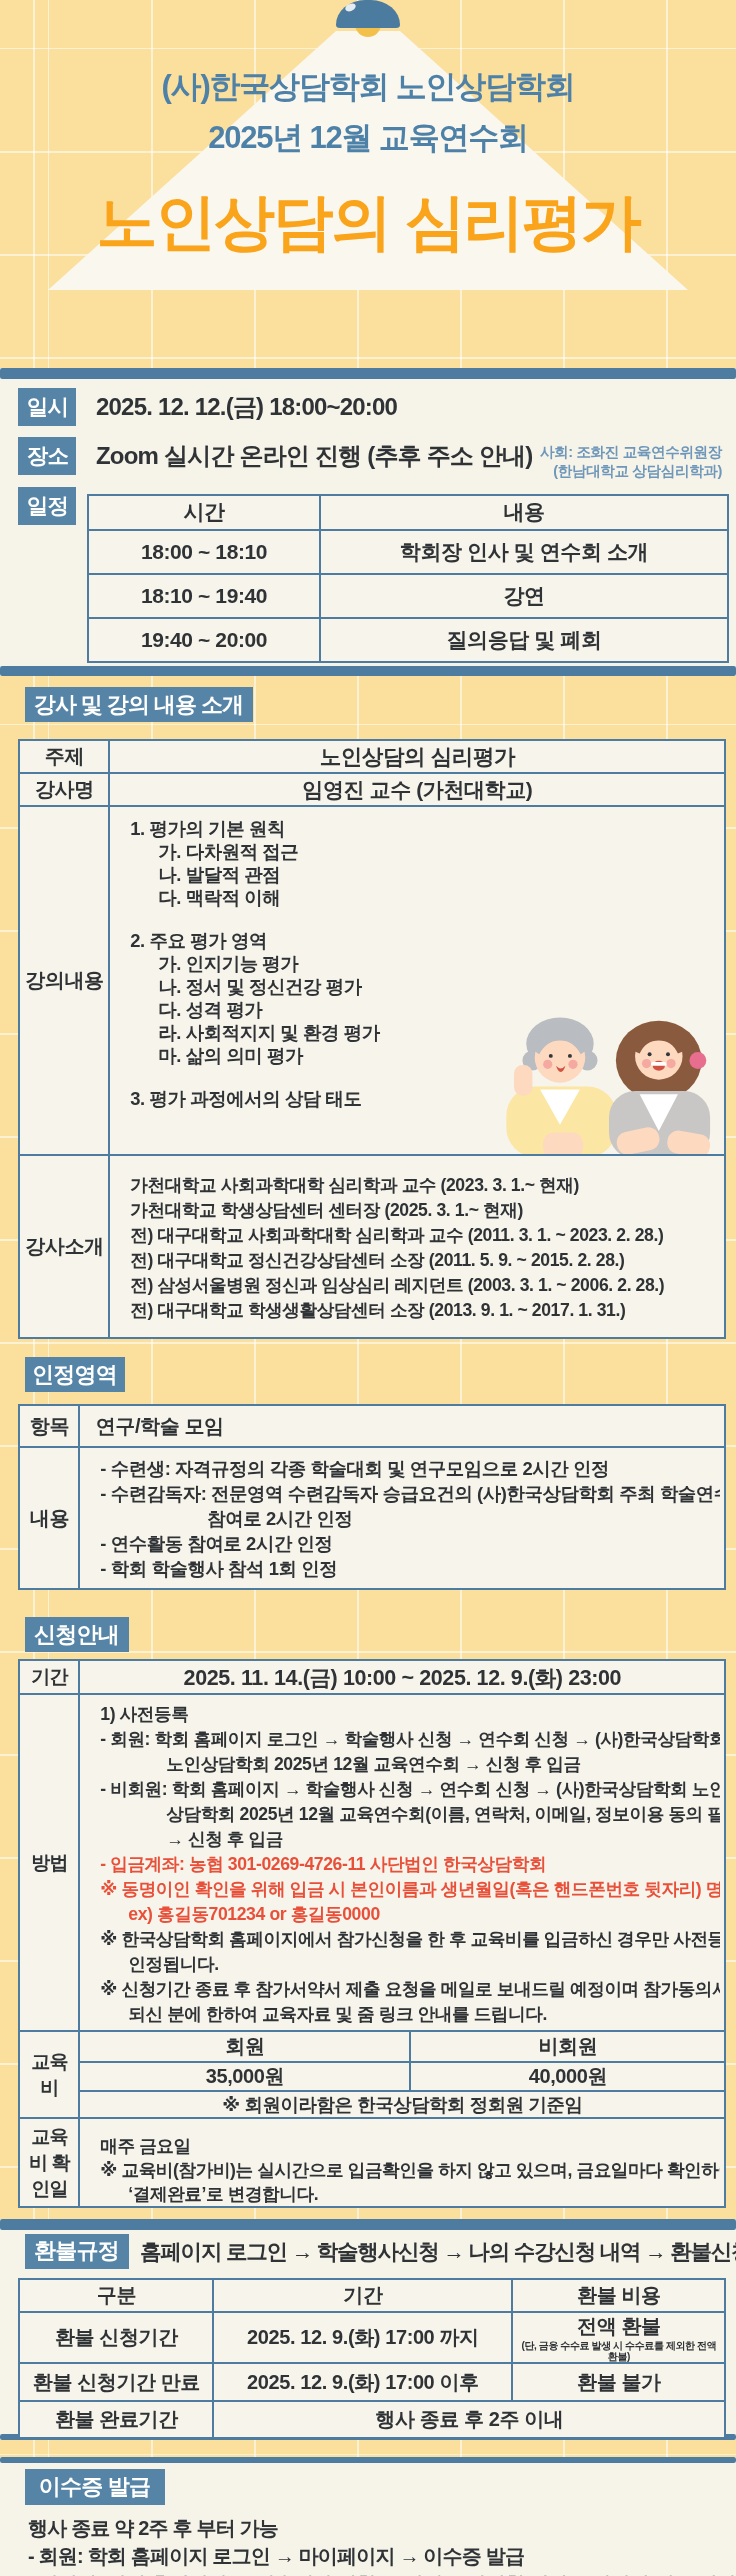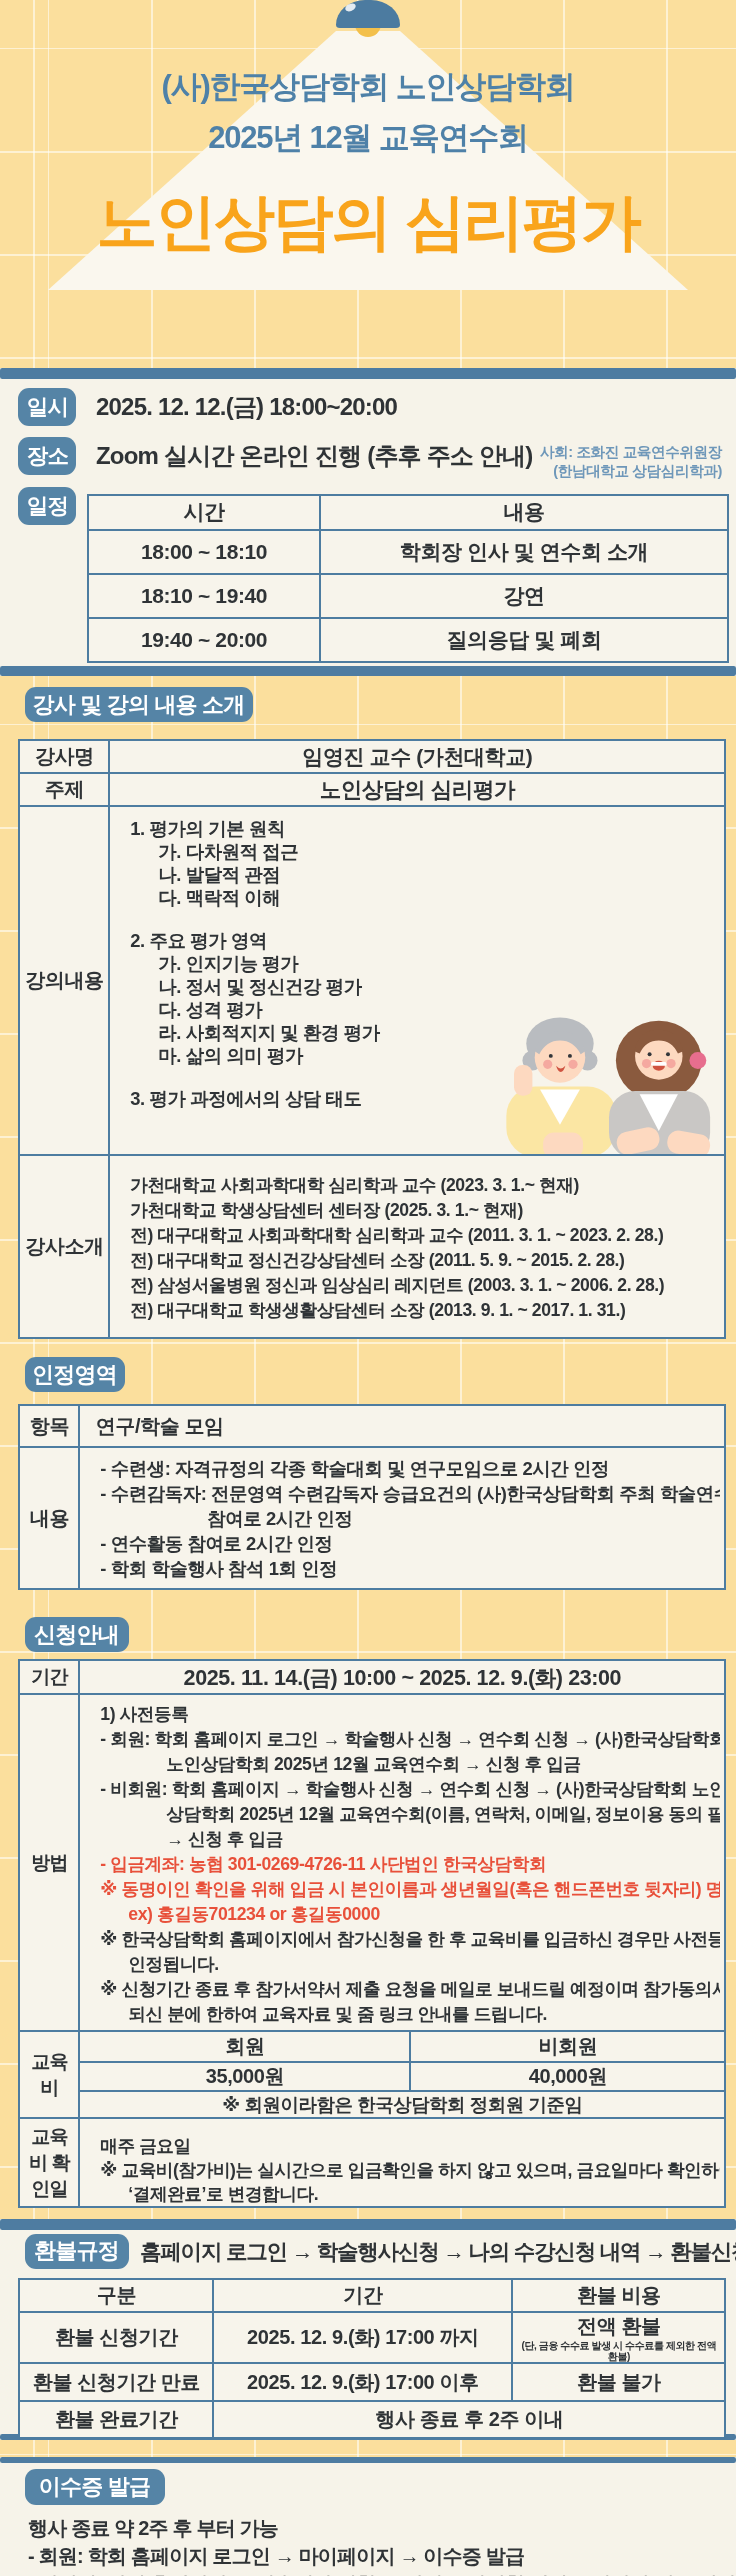"일시" .labelbox { border-radius: 11px -> none }
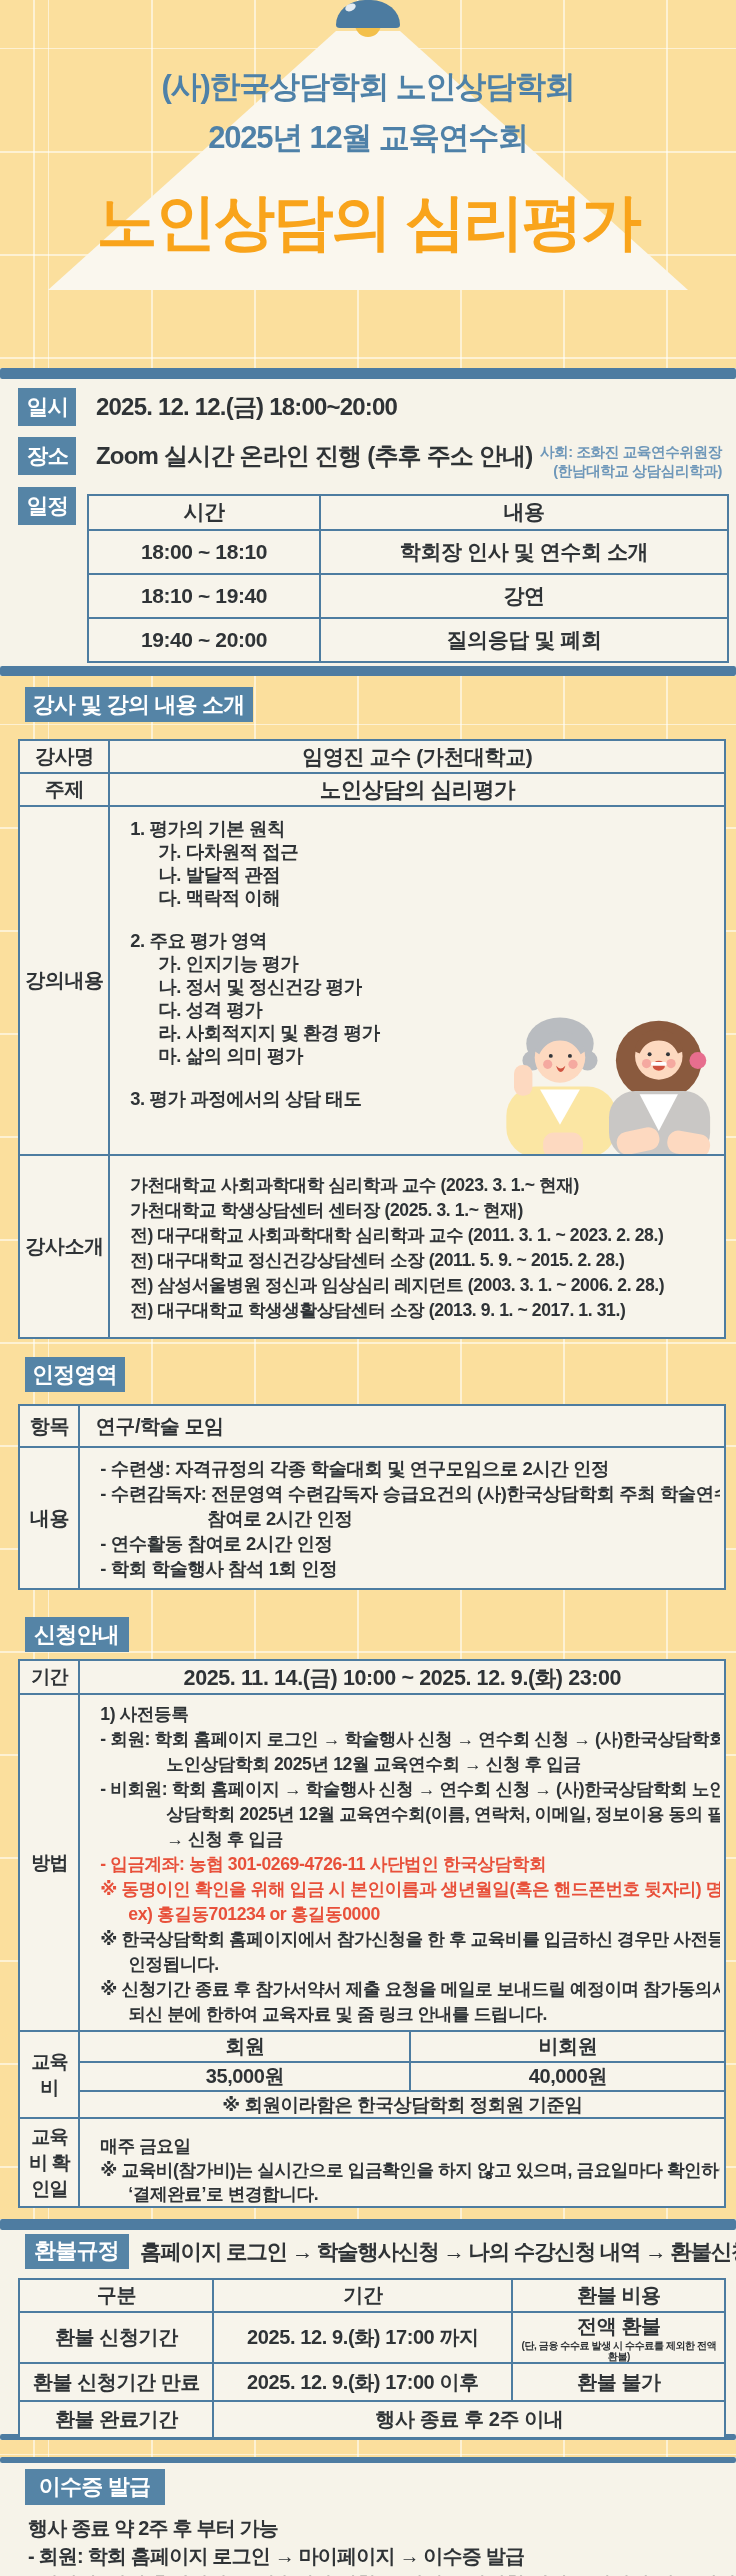"강사 및 강의 내용 소개" .titlebox { font-family: none -> Liberation Serif, serif }
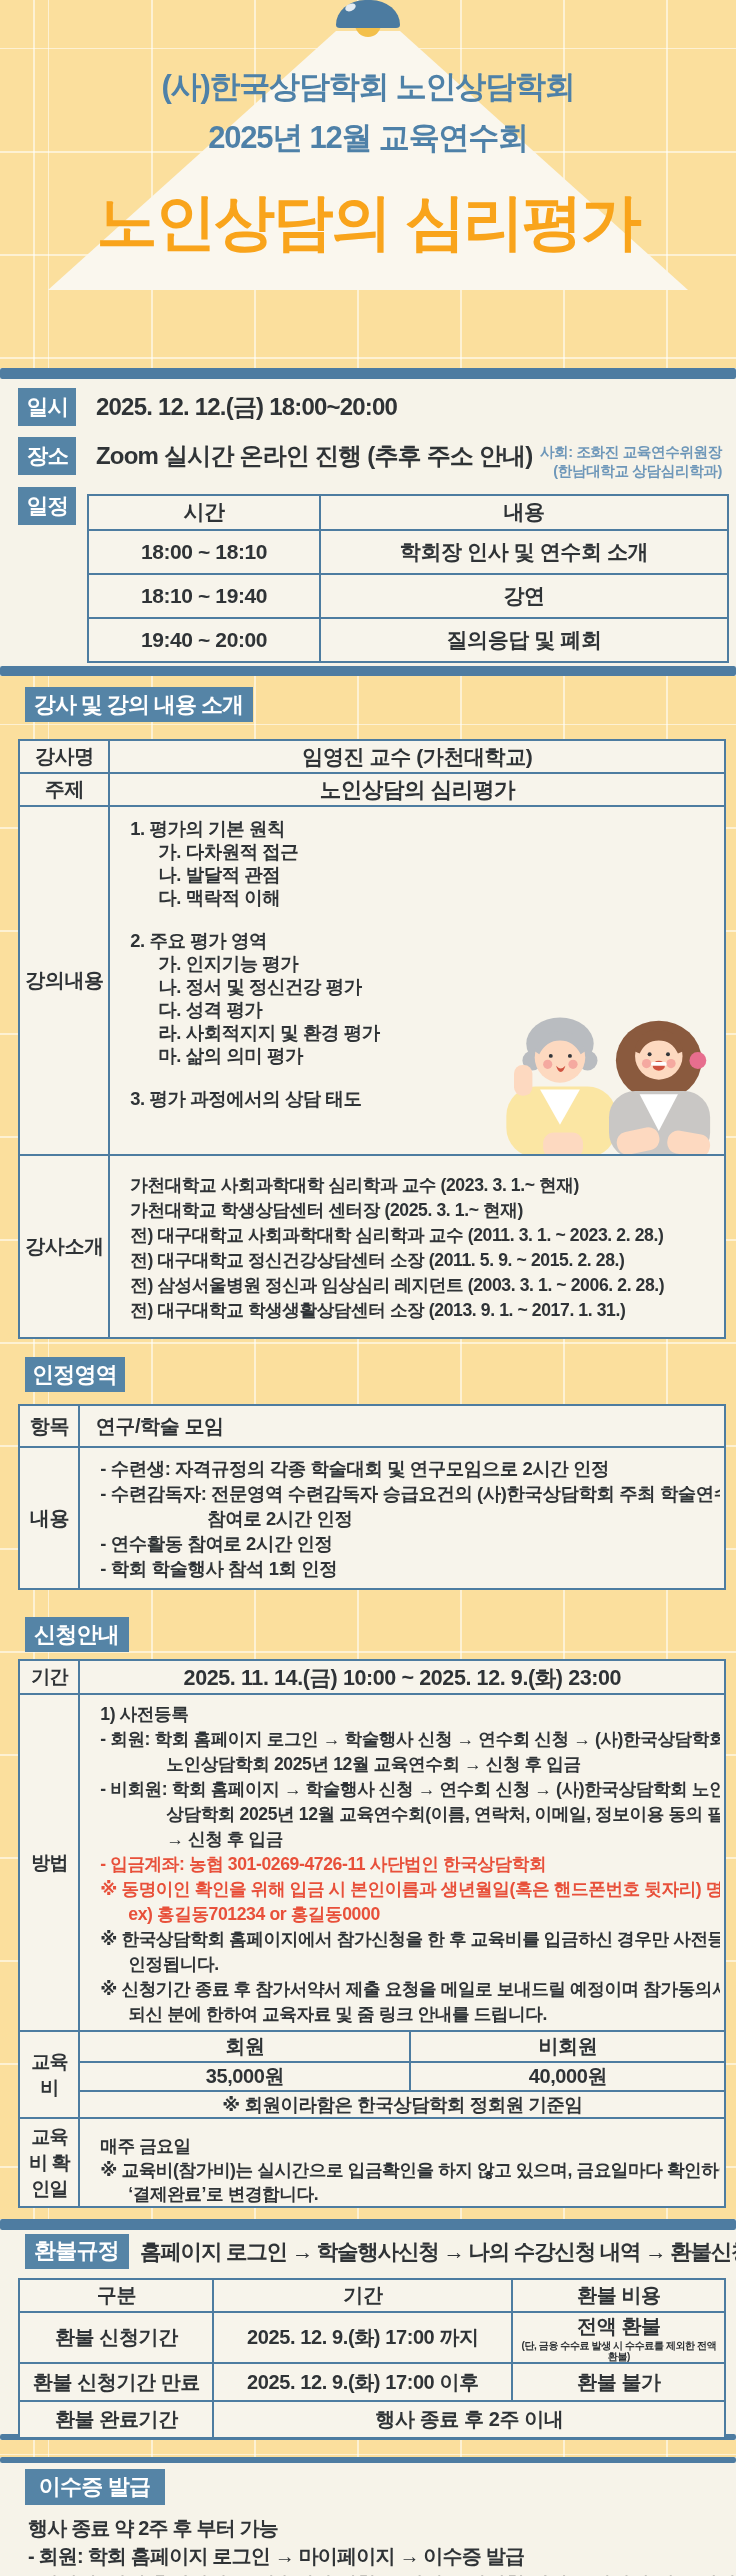"강사명" tr { order: before "주제" -> after "주제" }
